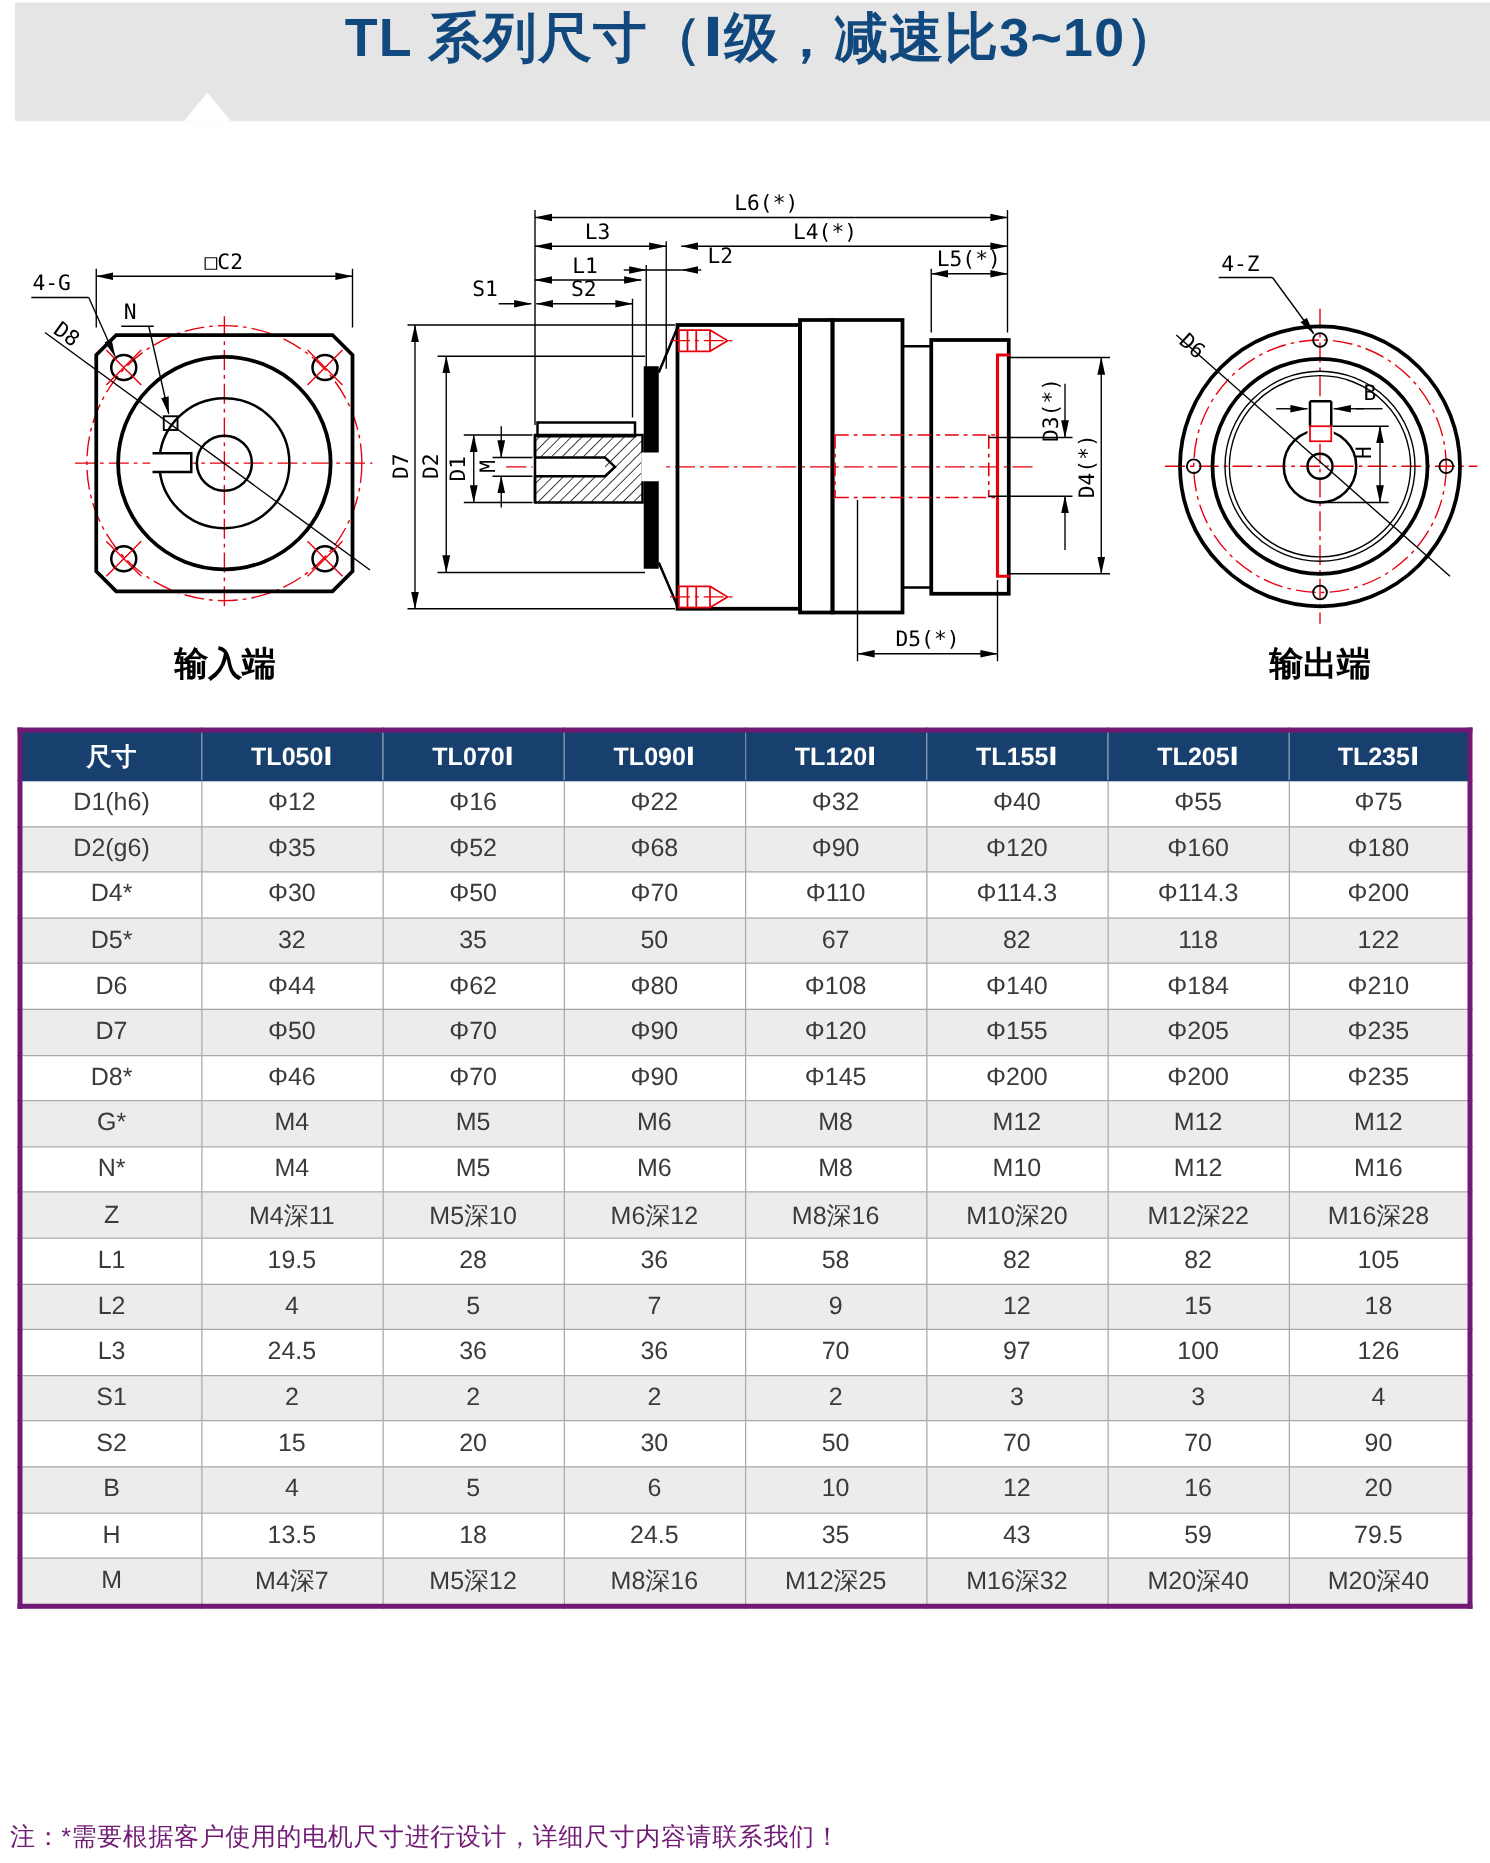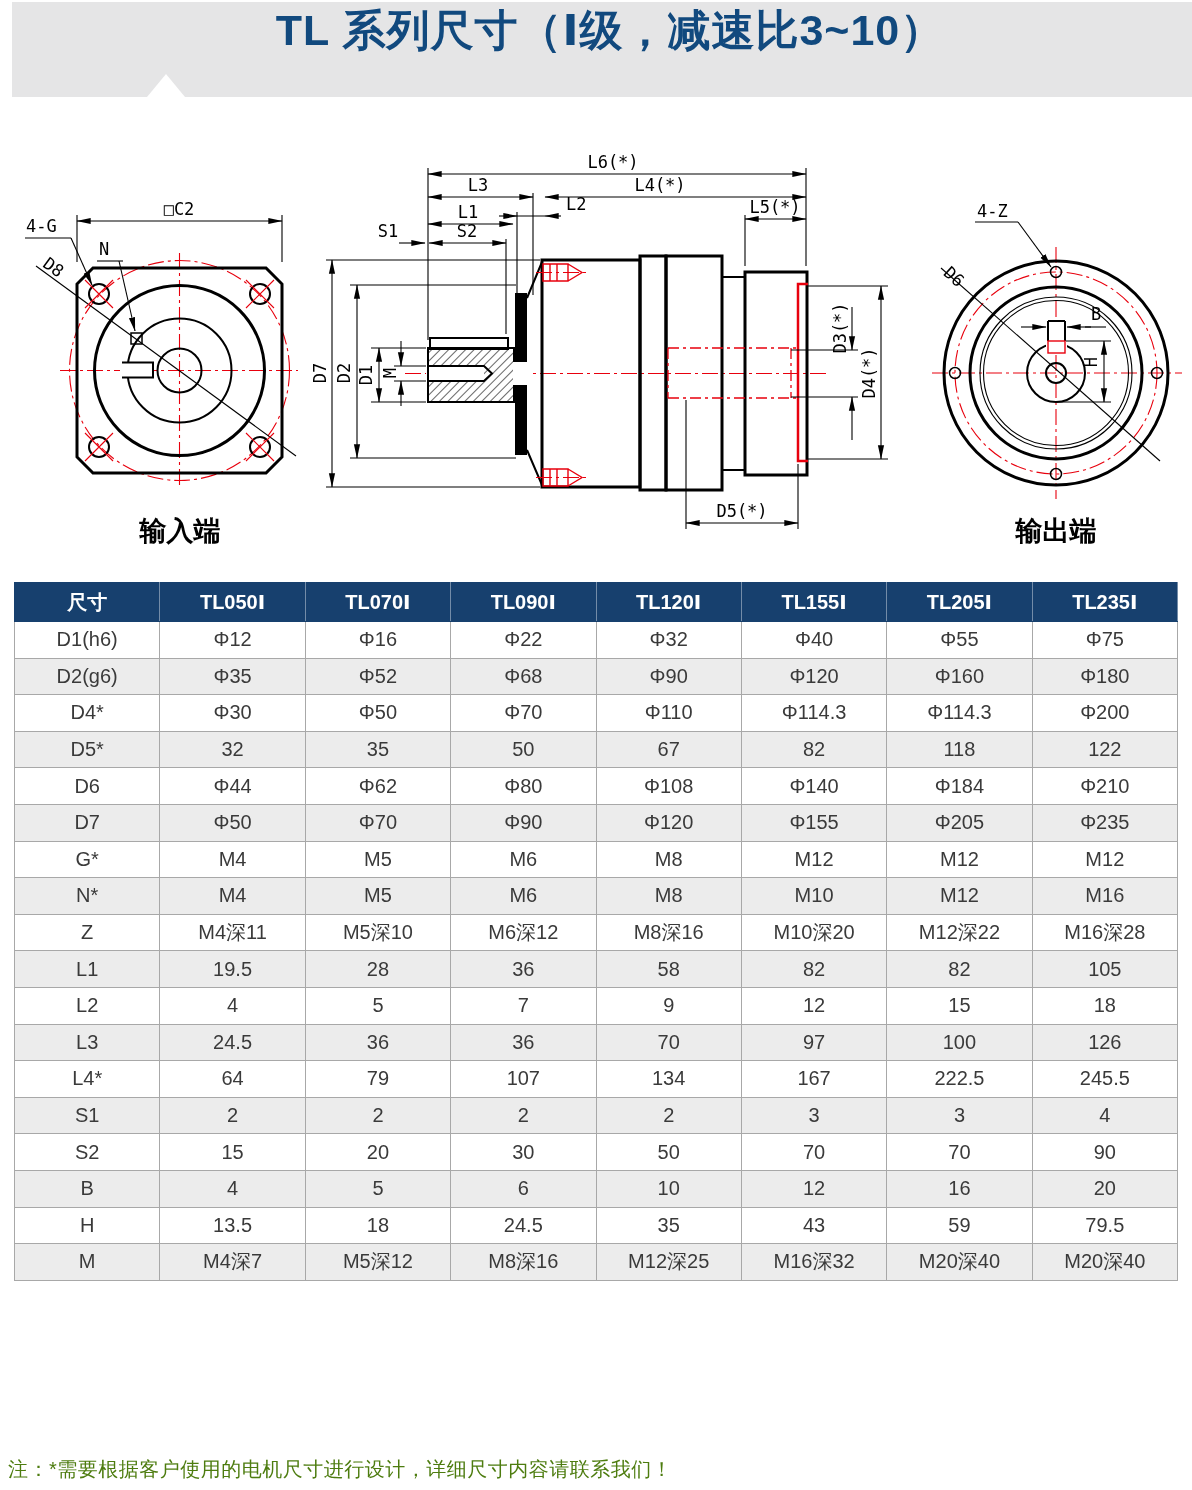"尺寸" table.dims { border: 1px solid #701a75 -> 4px solid #701a75 }
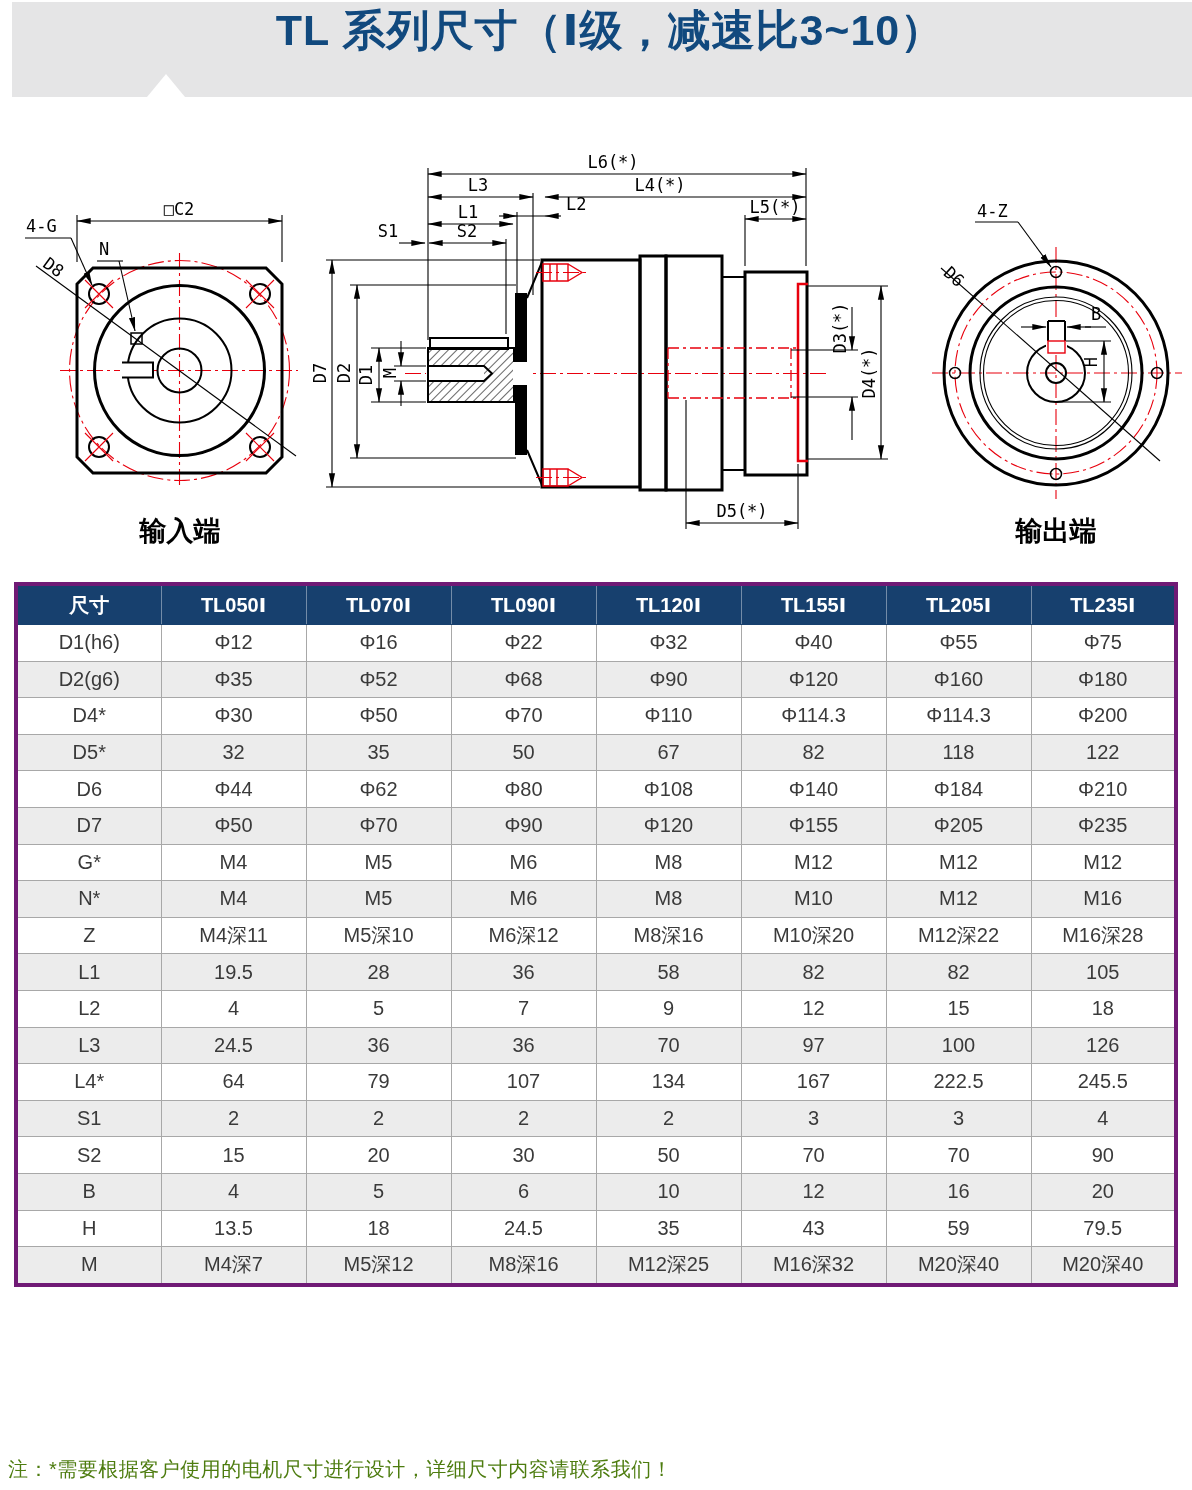"D8*" tr { html: none -> <tr> <td>D8*</td> <td>Φ46</td> <td>Φ70</td> <td>Φ90</td> <td>Φ145</td> <td>Φ200</td> <td>Φ200</td> <td>Φ235</td> </tr> }
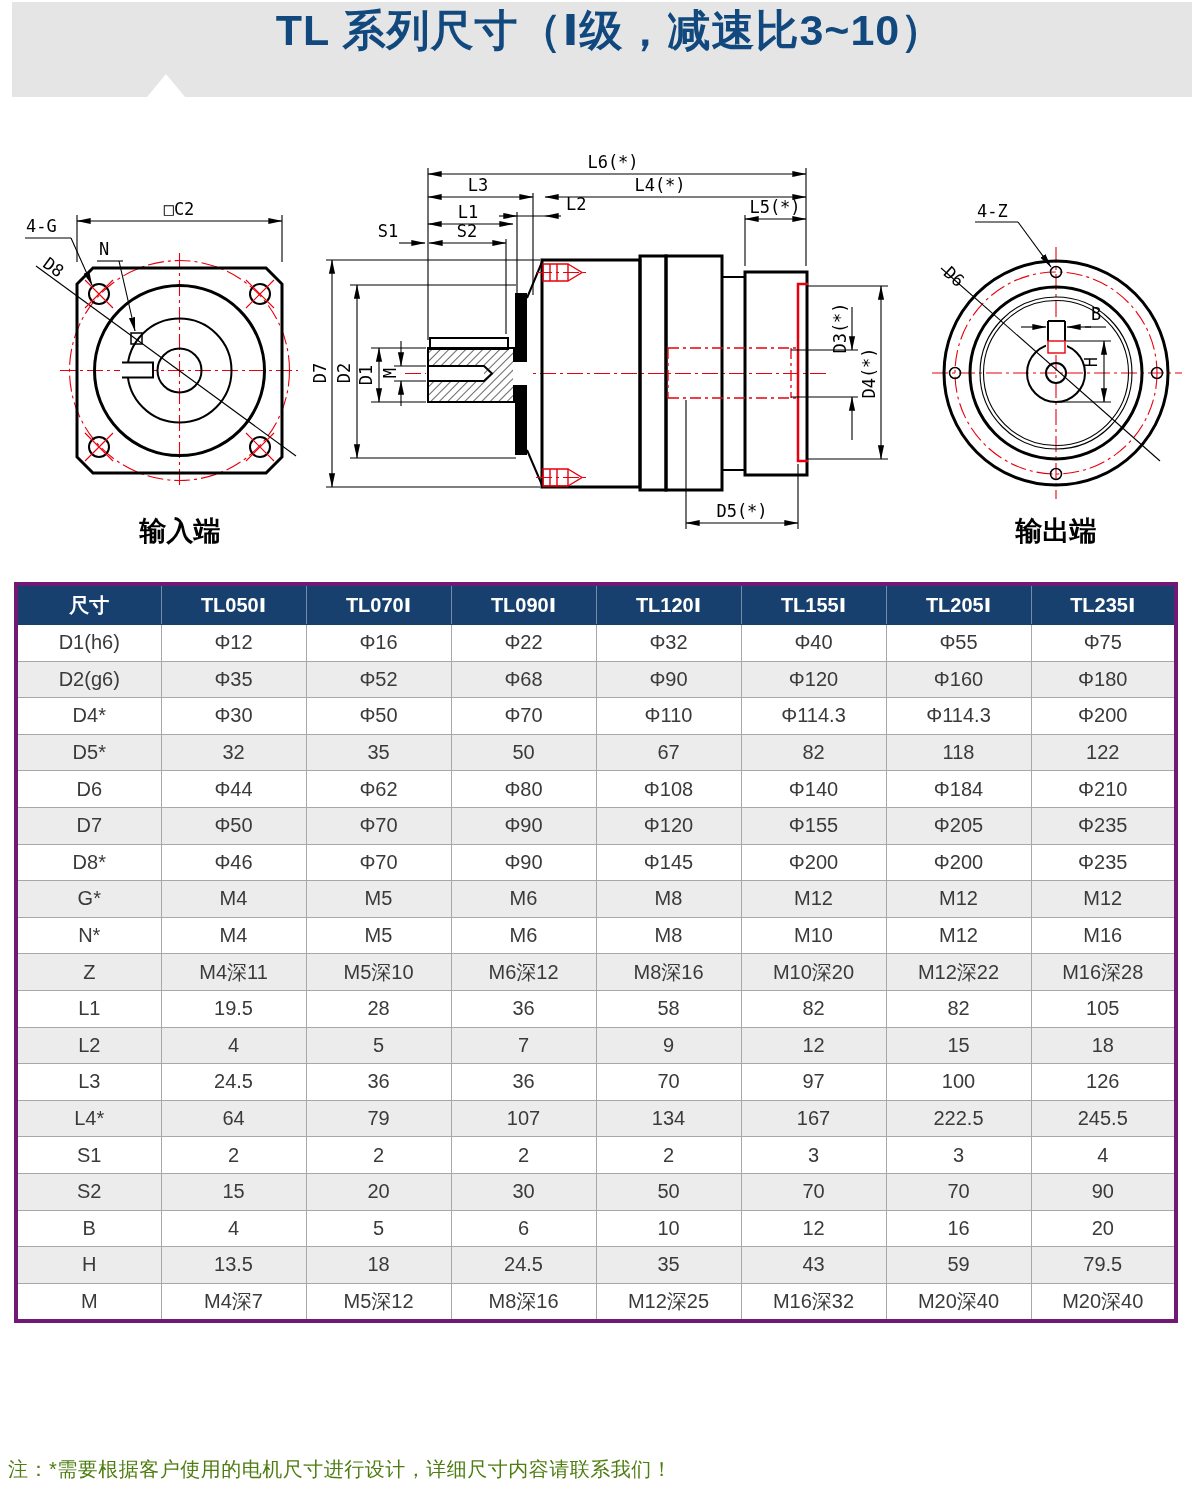"L4*" tr { html: <tr> <td>L4*</td> <td>64</td> <td>79</td> <td>107</td> <td>134</td> <td>167</td> <td>222.5</td> <td>245.5</td> </tr> -> none }
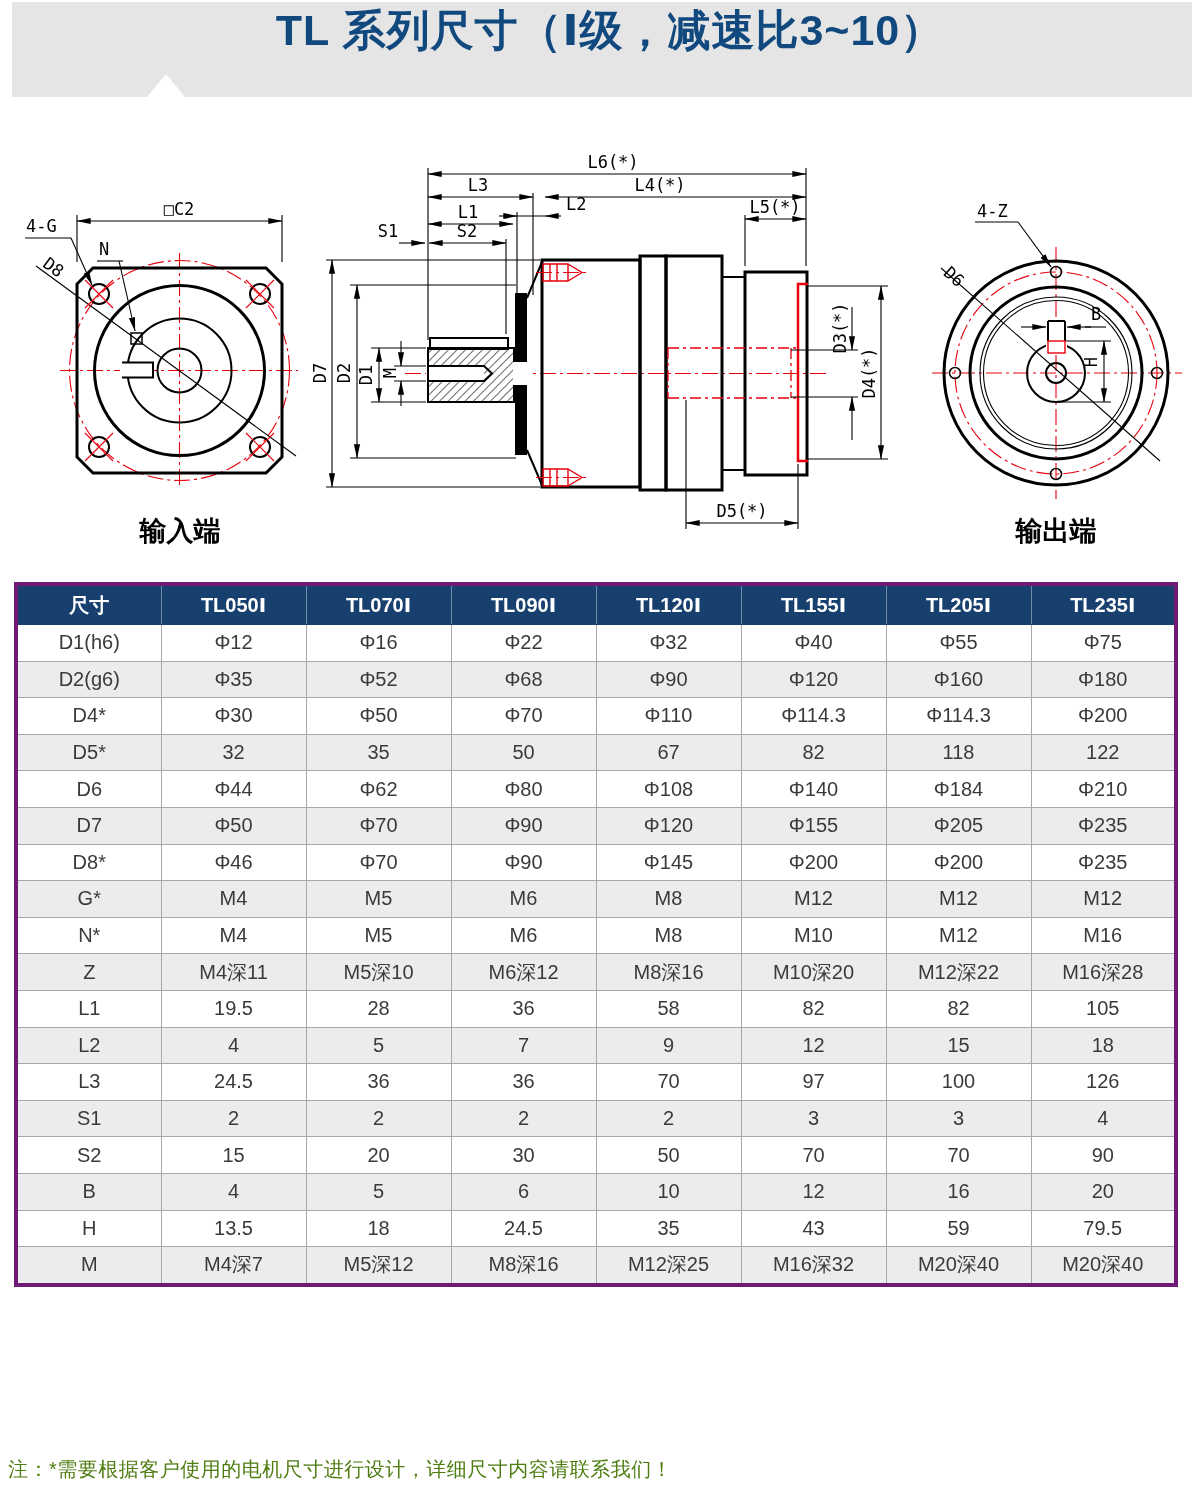"注：*需要根据客户使用的电机尺寸进行设计，详细尺寸内容请联系我们！" .note { color: #4d7c0f -> #701a75 }
